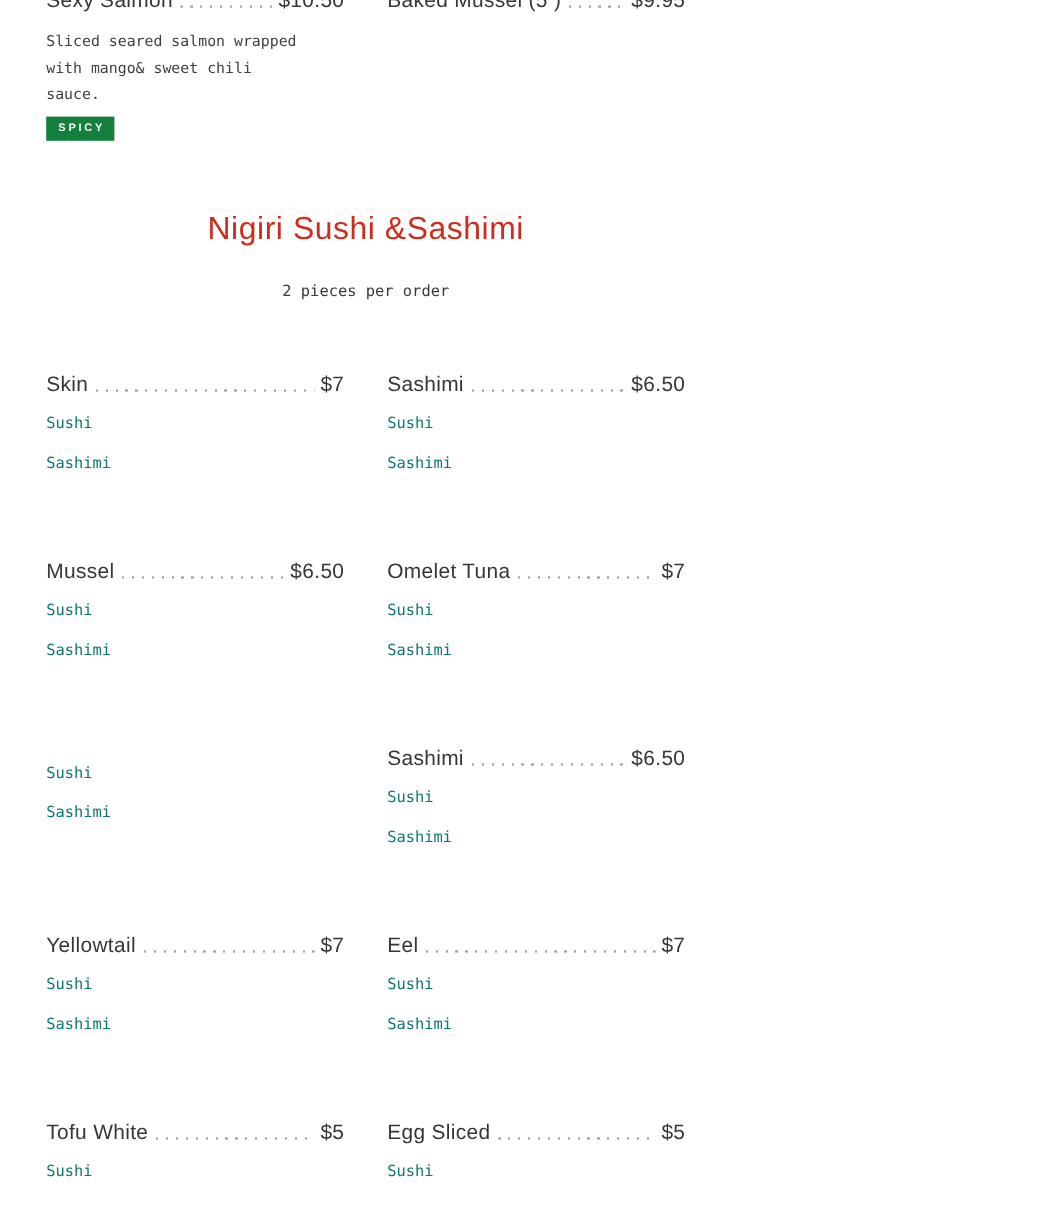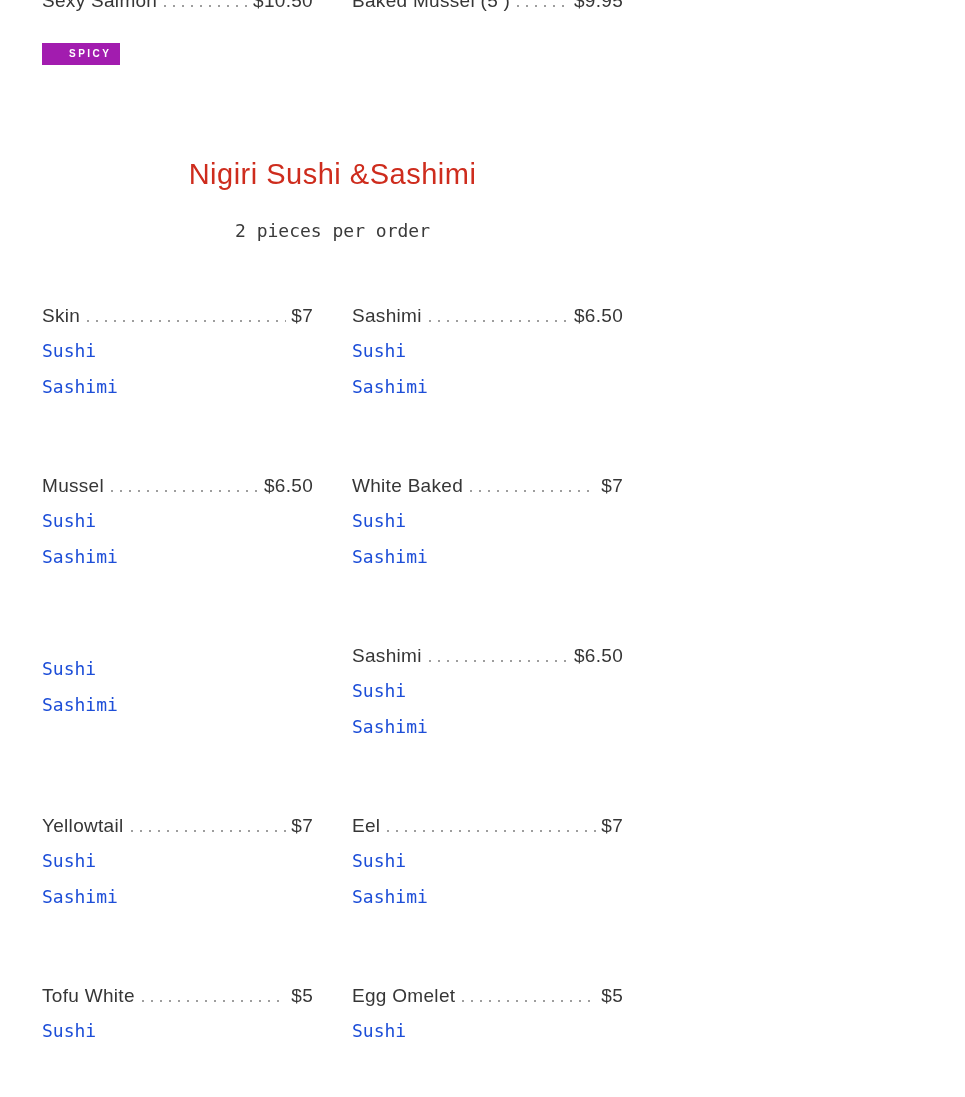"Sliced seared salmon wrapped with" p.desc { html: none -> <p>Sliced seared salmon wrapped with mango&amp; sweet chili sauce.</p> }
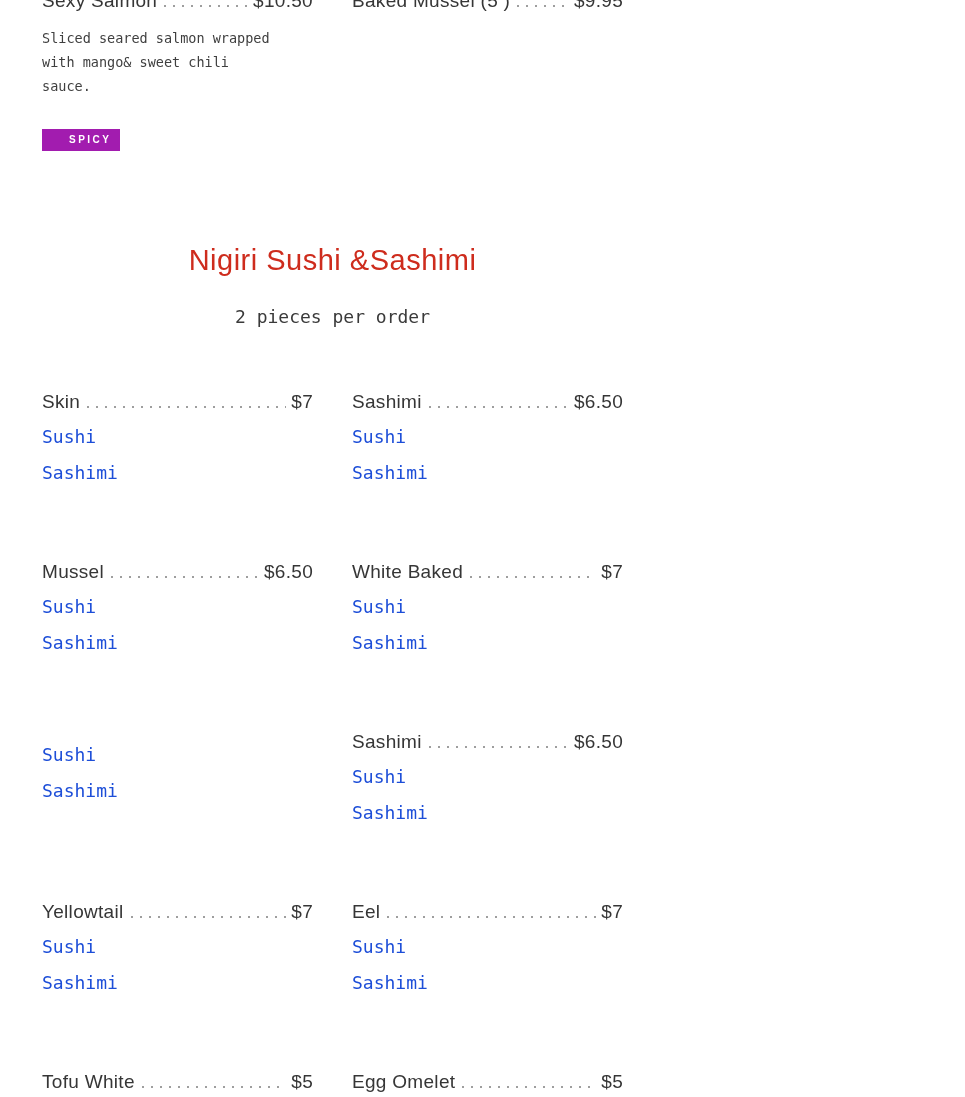"SPICY" .badge { background: #a21caf -> #15803d; margin-top: 31px -> 8px; padding: 4px 8px 4px 27px -> 4px 8px 4px 11px }
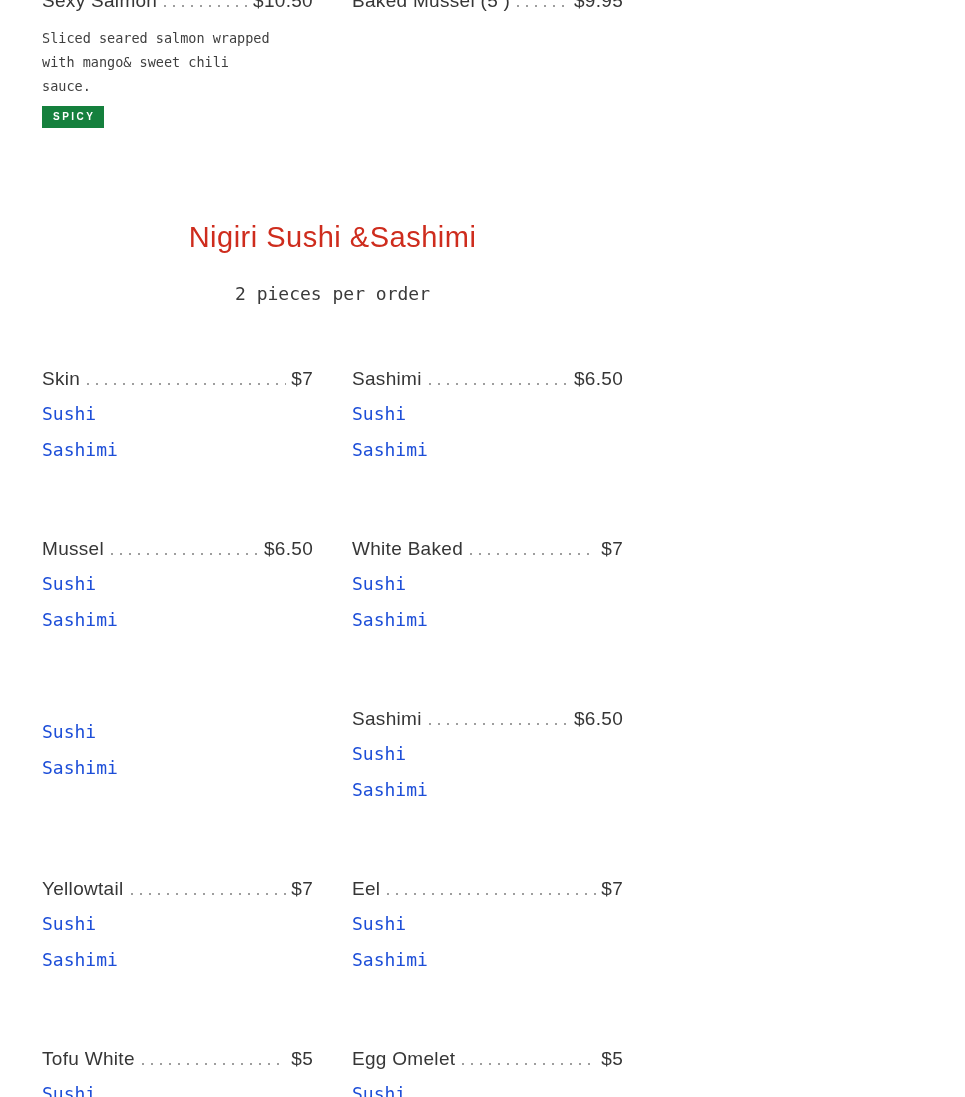"Nigiri Sushi &Sashimi" .section-title { margin-top: 92px -> 63px }
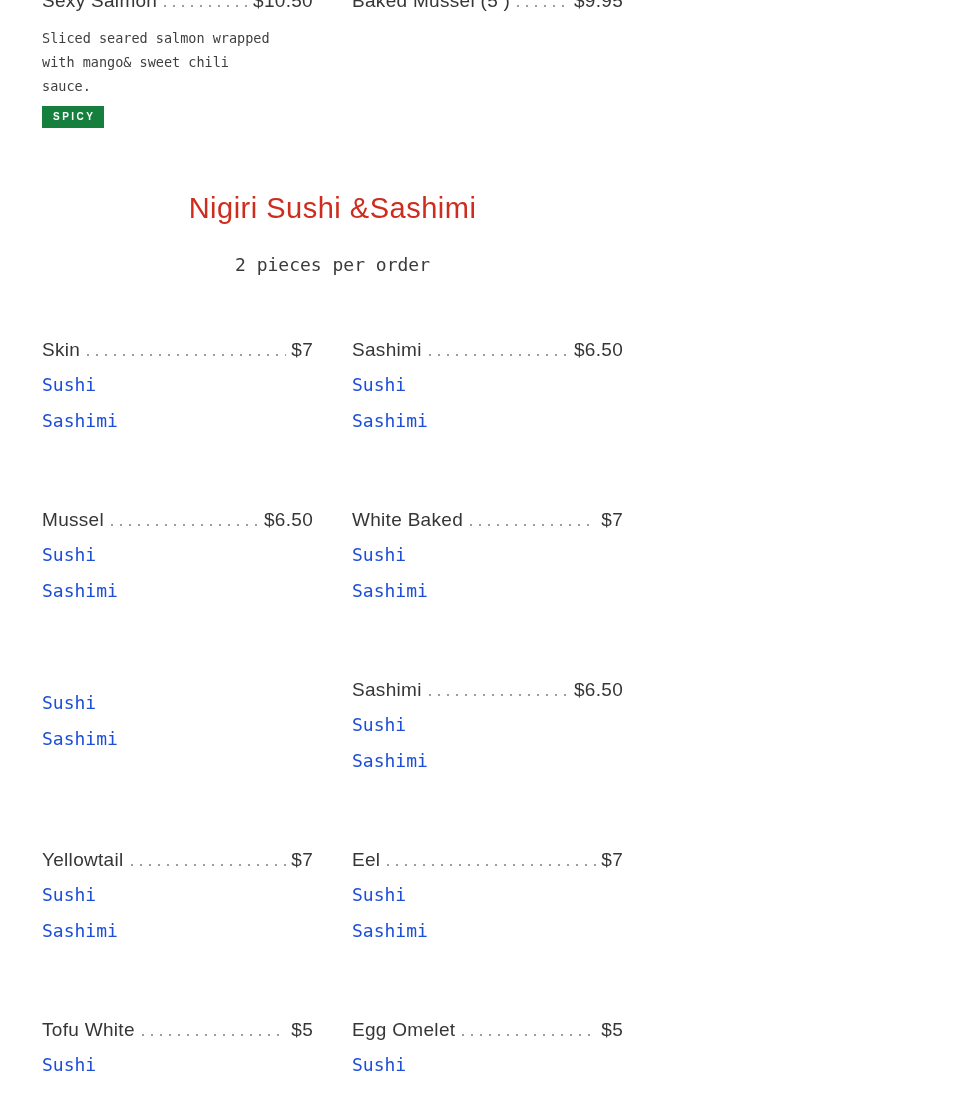"2 pieces per order" .section-note { font-size: 18px -> 14px }
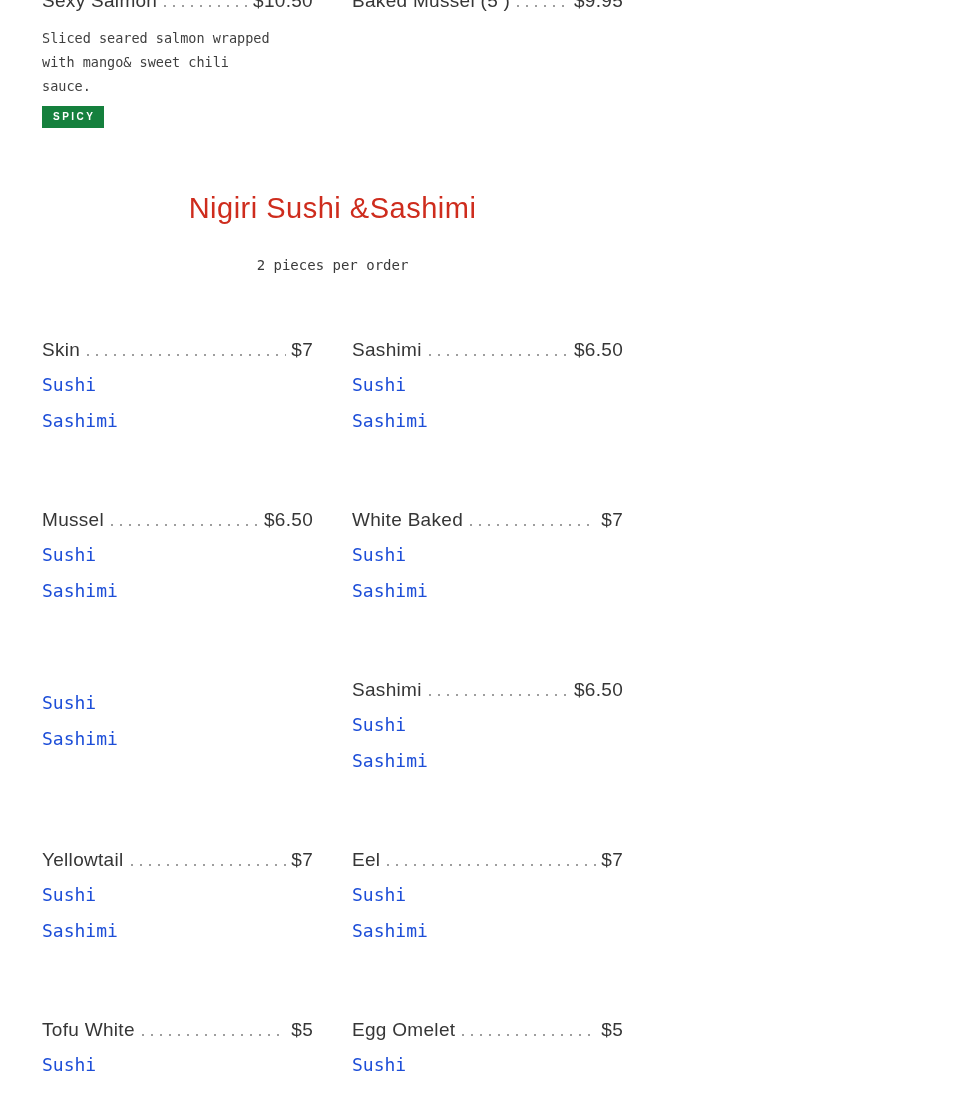"Sushi" .item-option { color: #1d4ed8 -> #0f766e; font-size: 18px -> 14px }
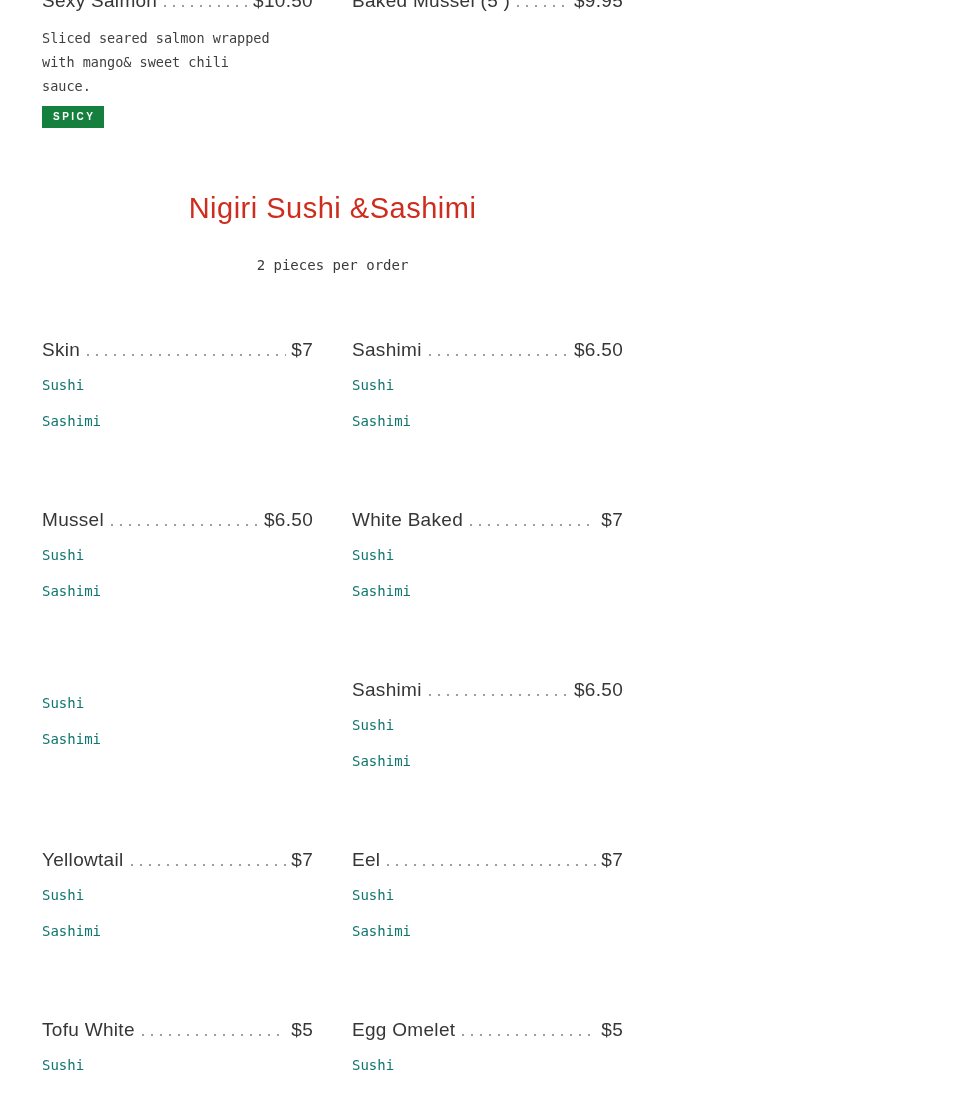"White Baked" span.item-name { text: White Baked -> Omelet Tuna }
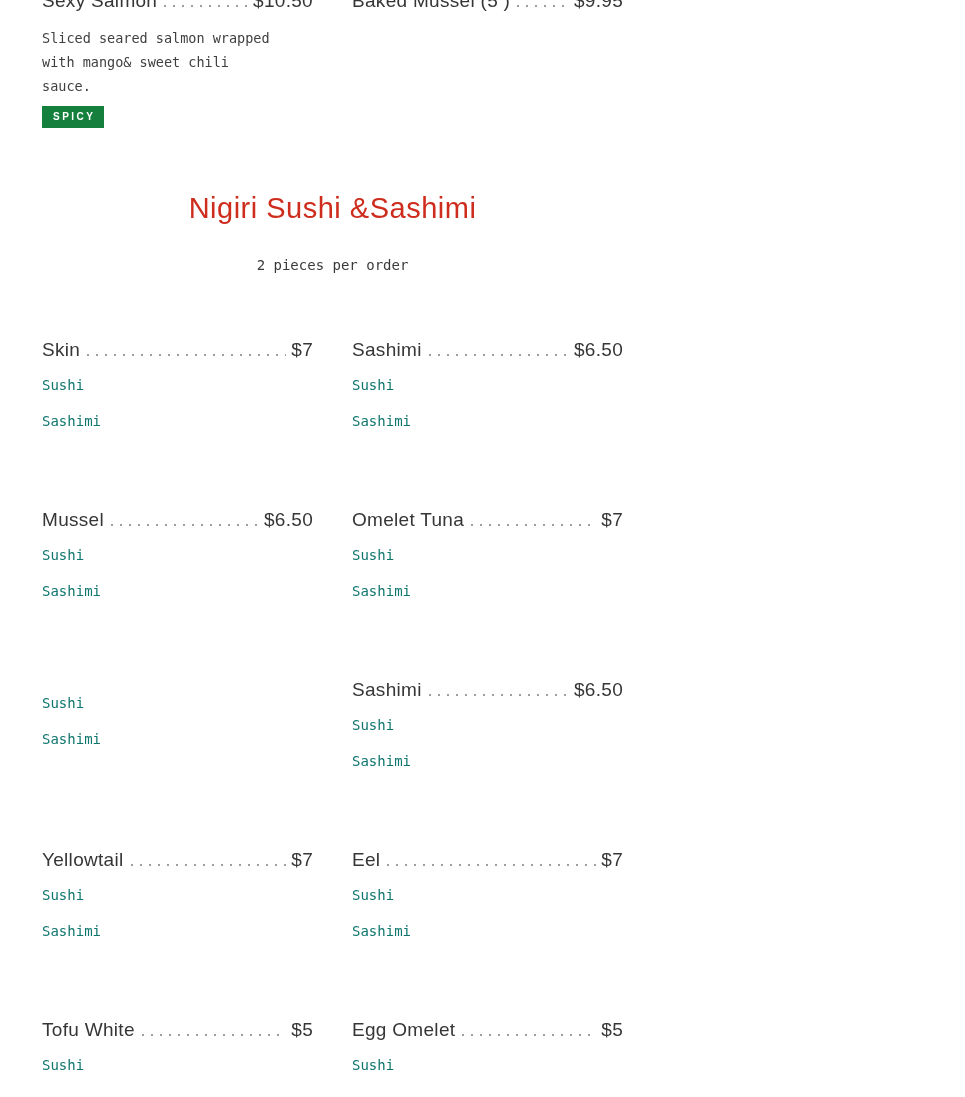"Egg Omelet" span.item-name { text: Omelet -> Sliced }
